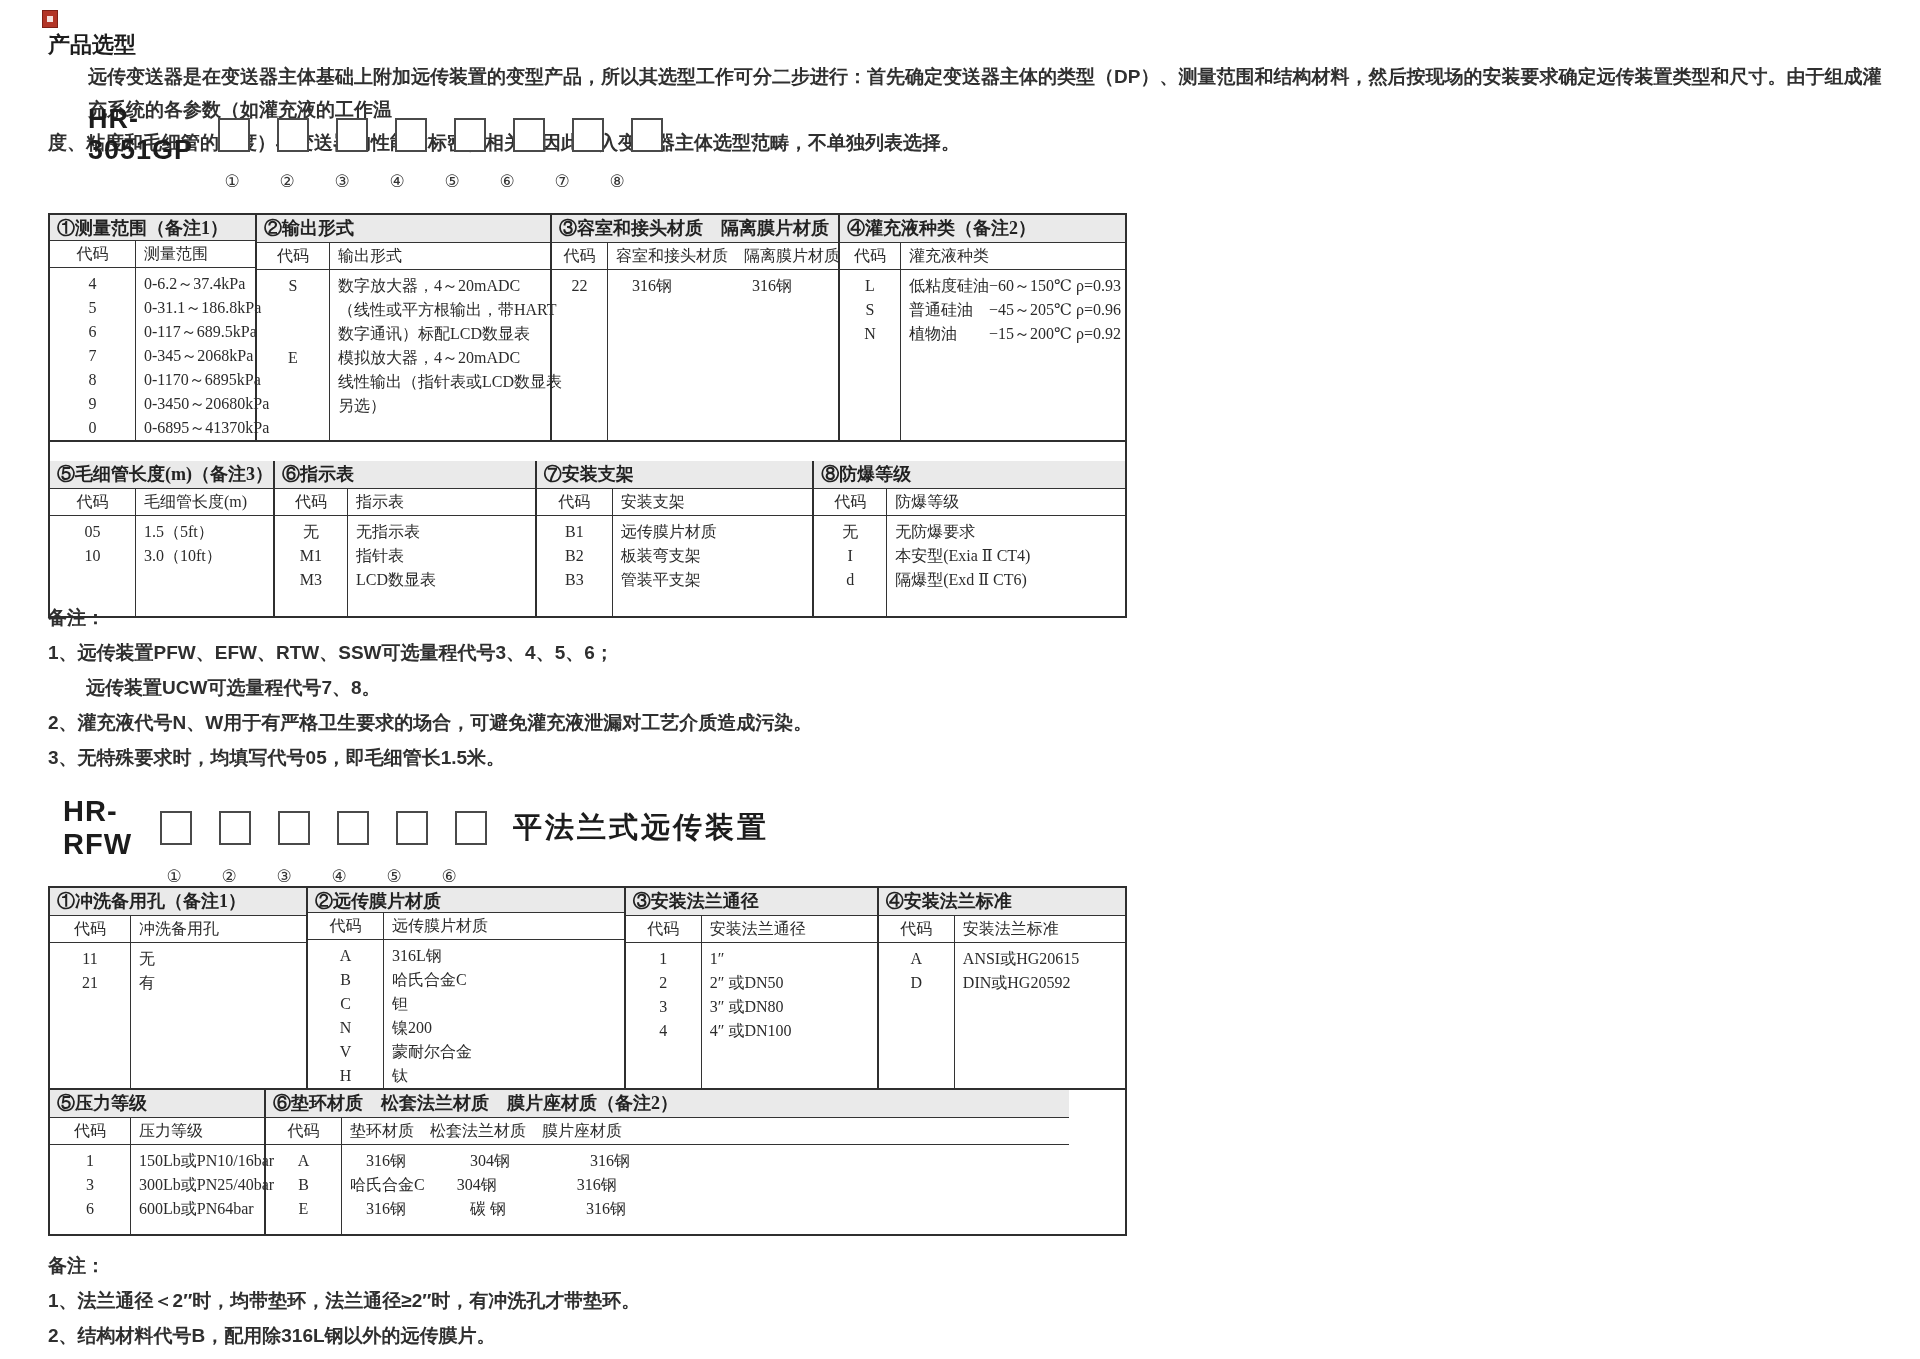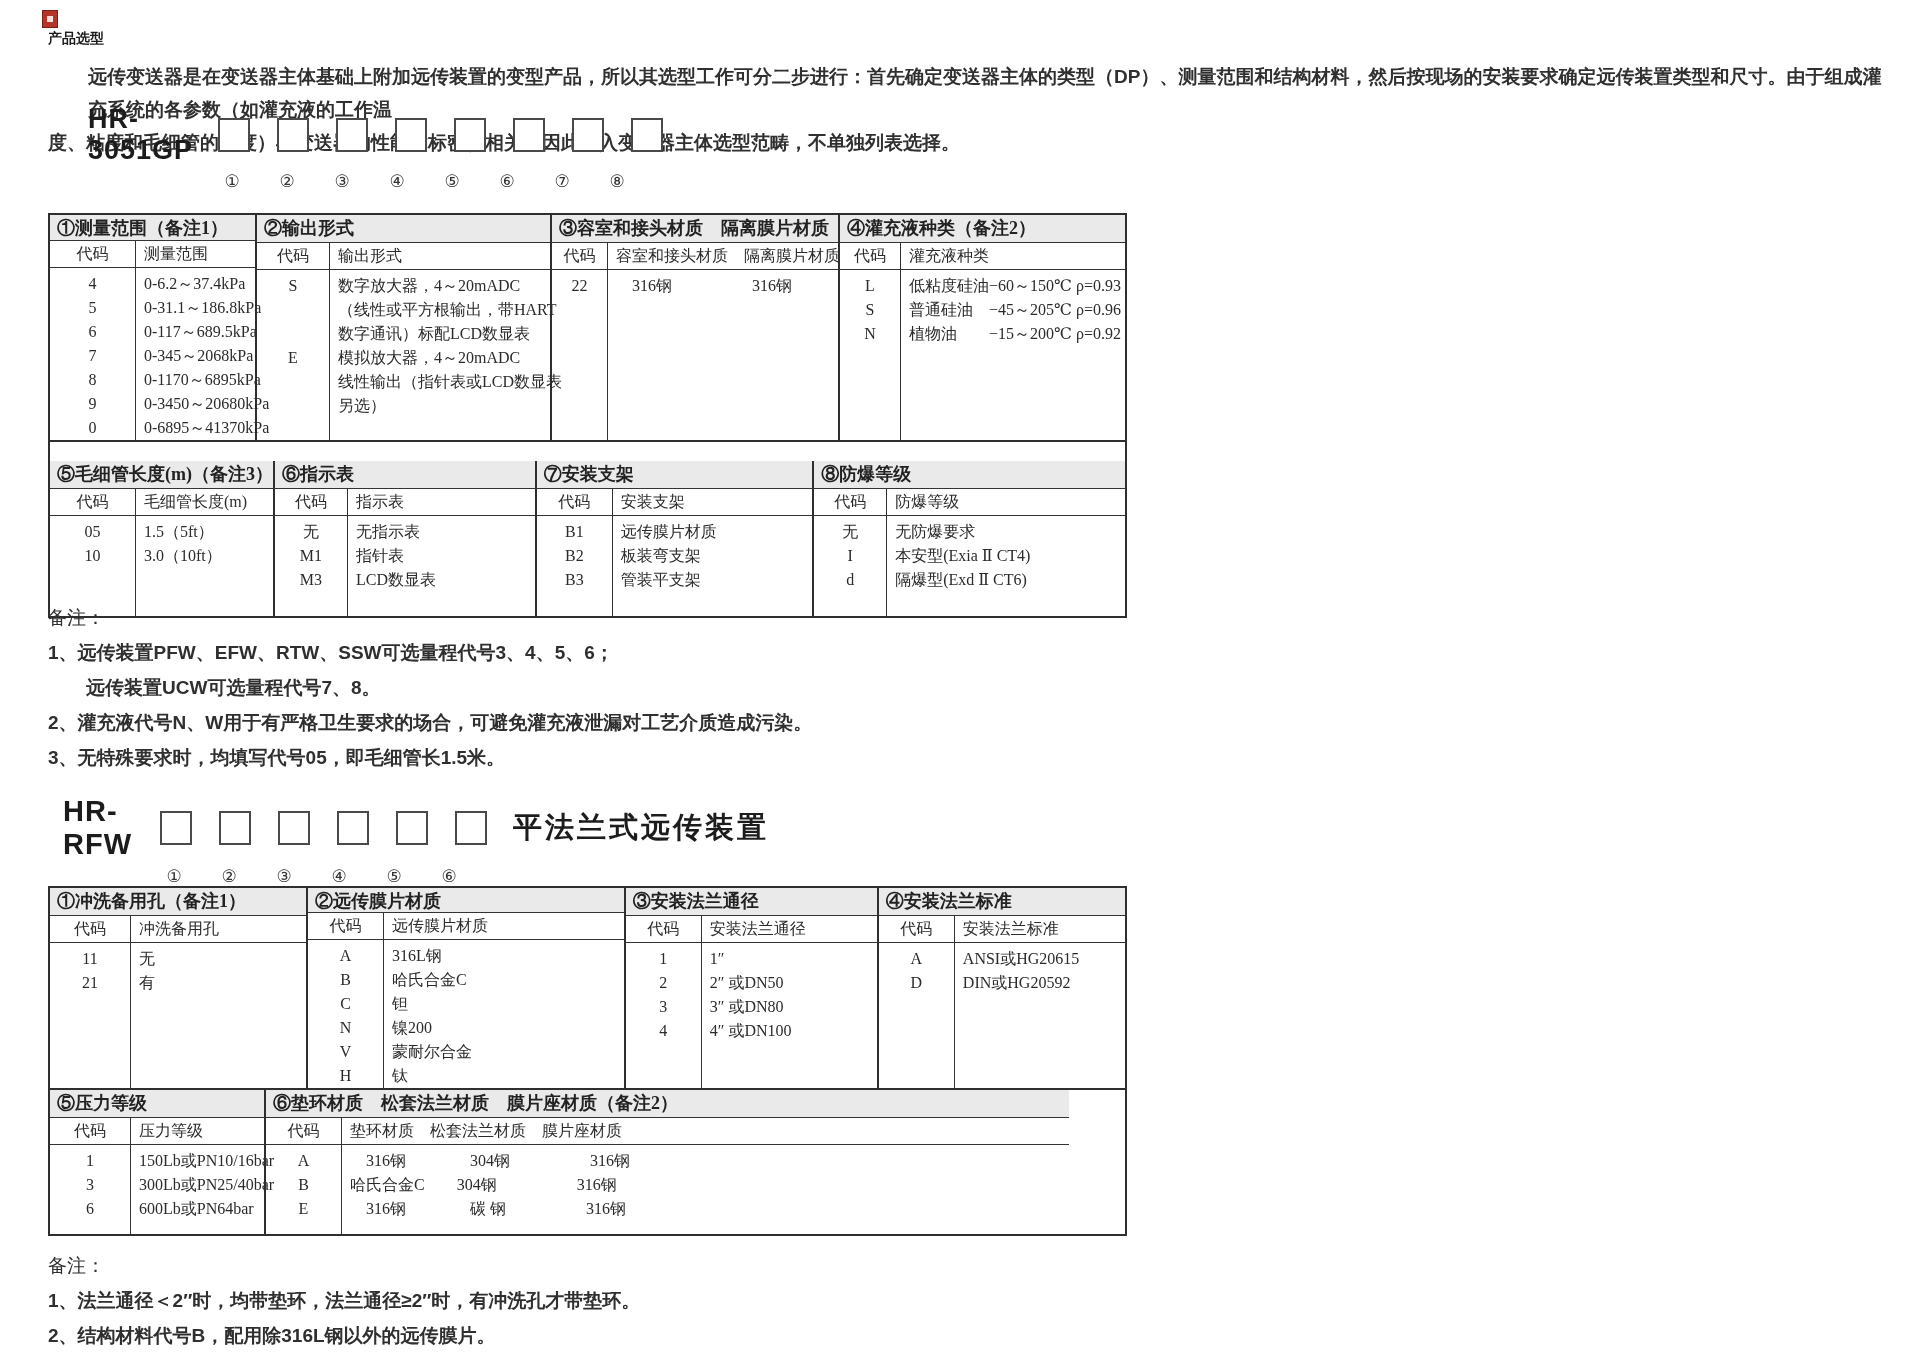"产品选型" .page-title { font-size: 14px -> 22px }
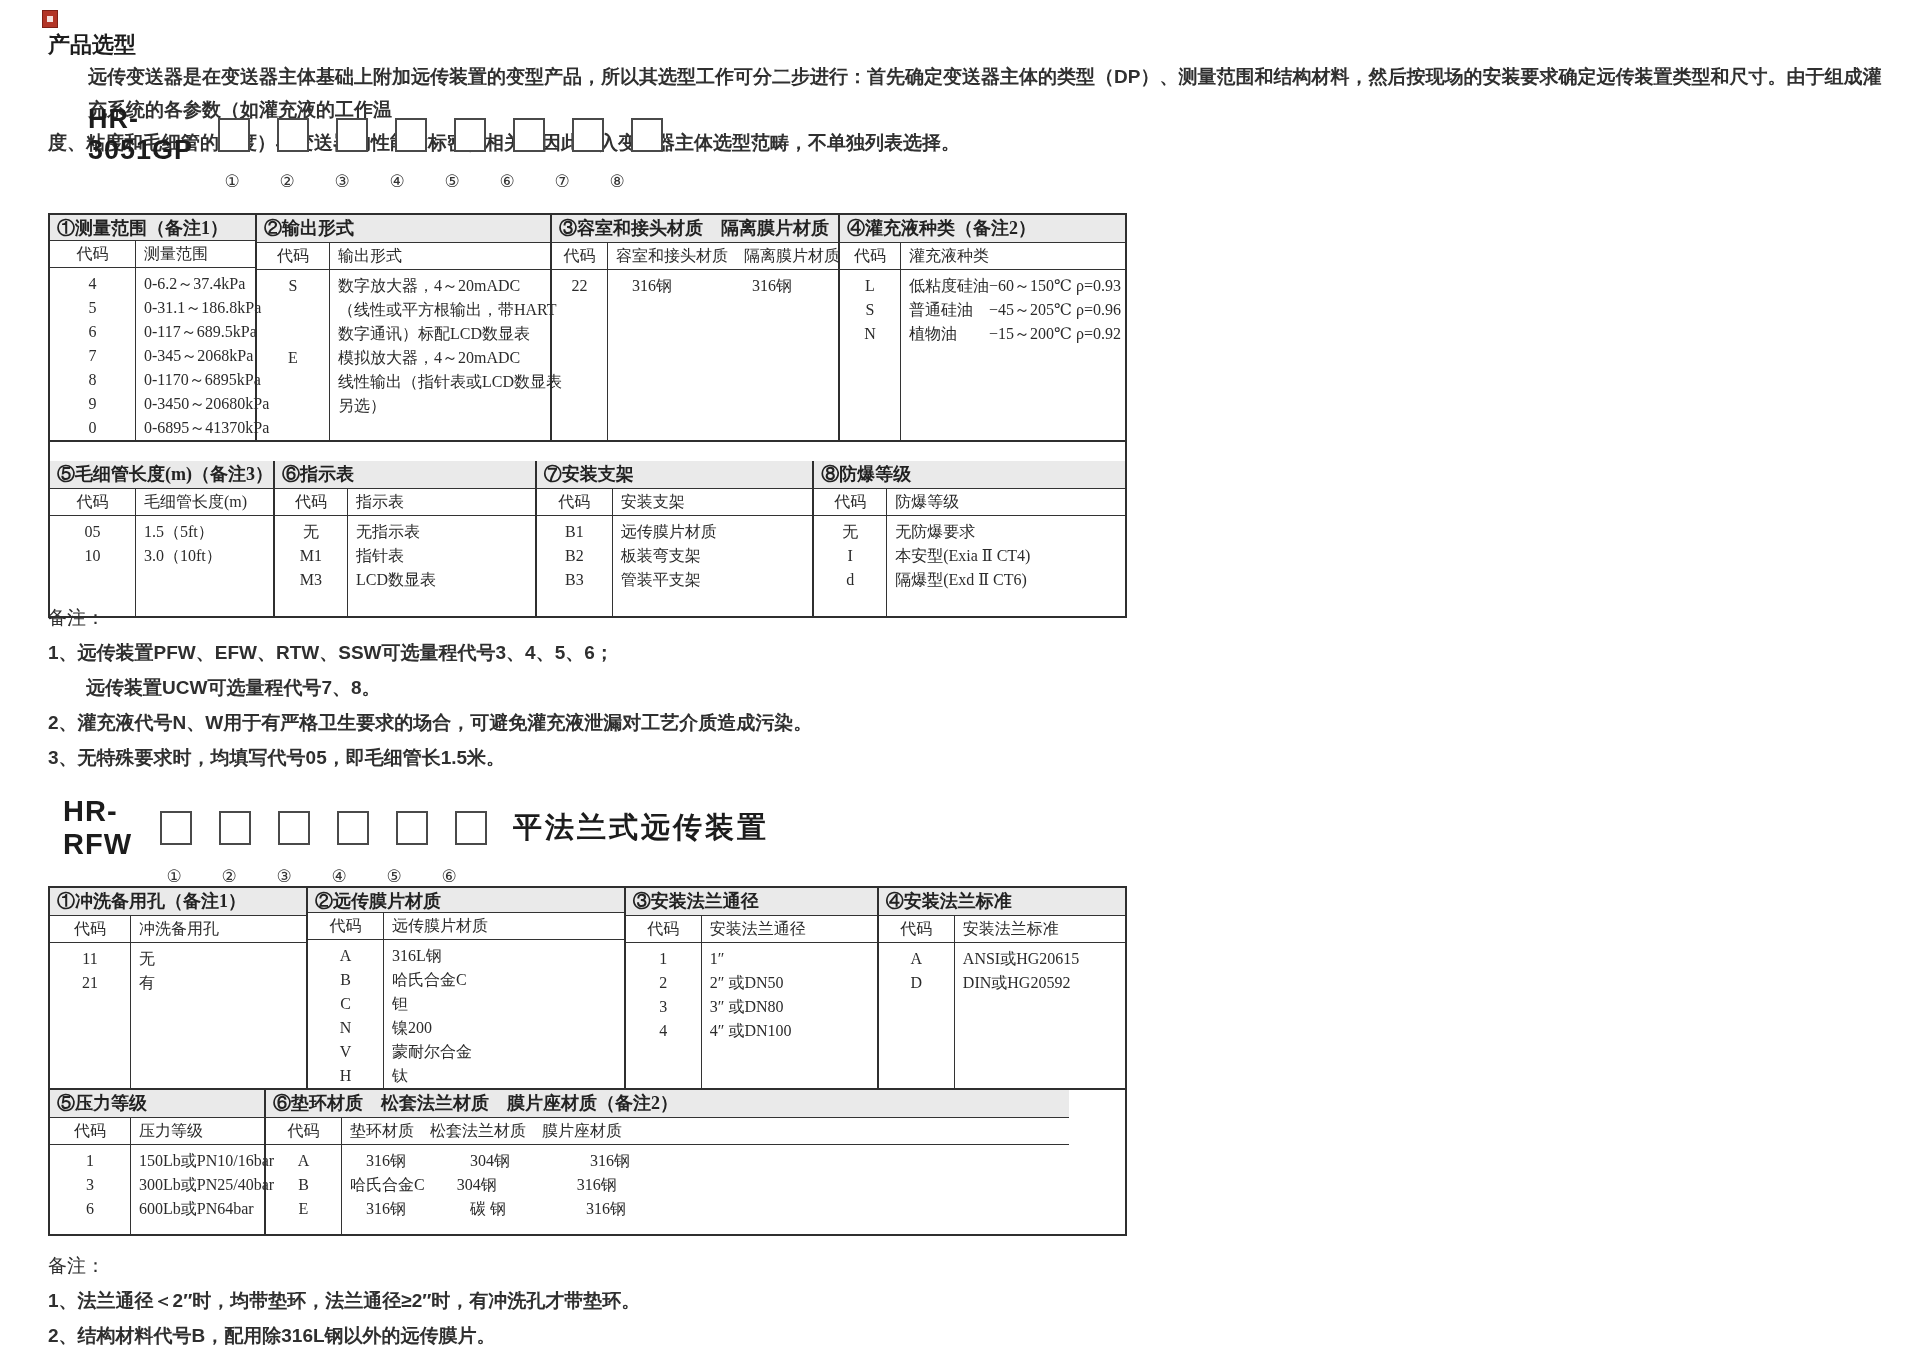"备注：" .notes-label { font-weight: 400 -> 700 }
